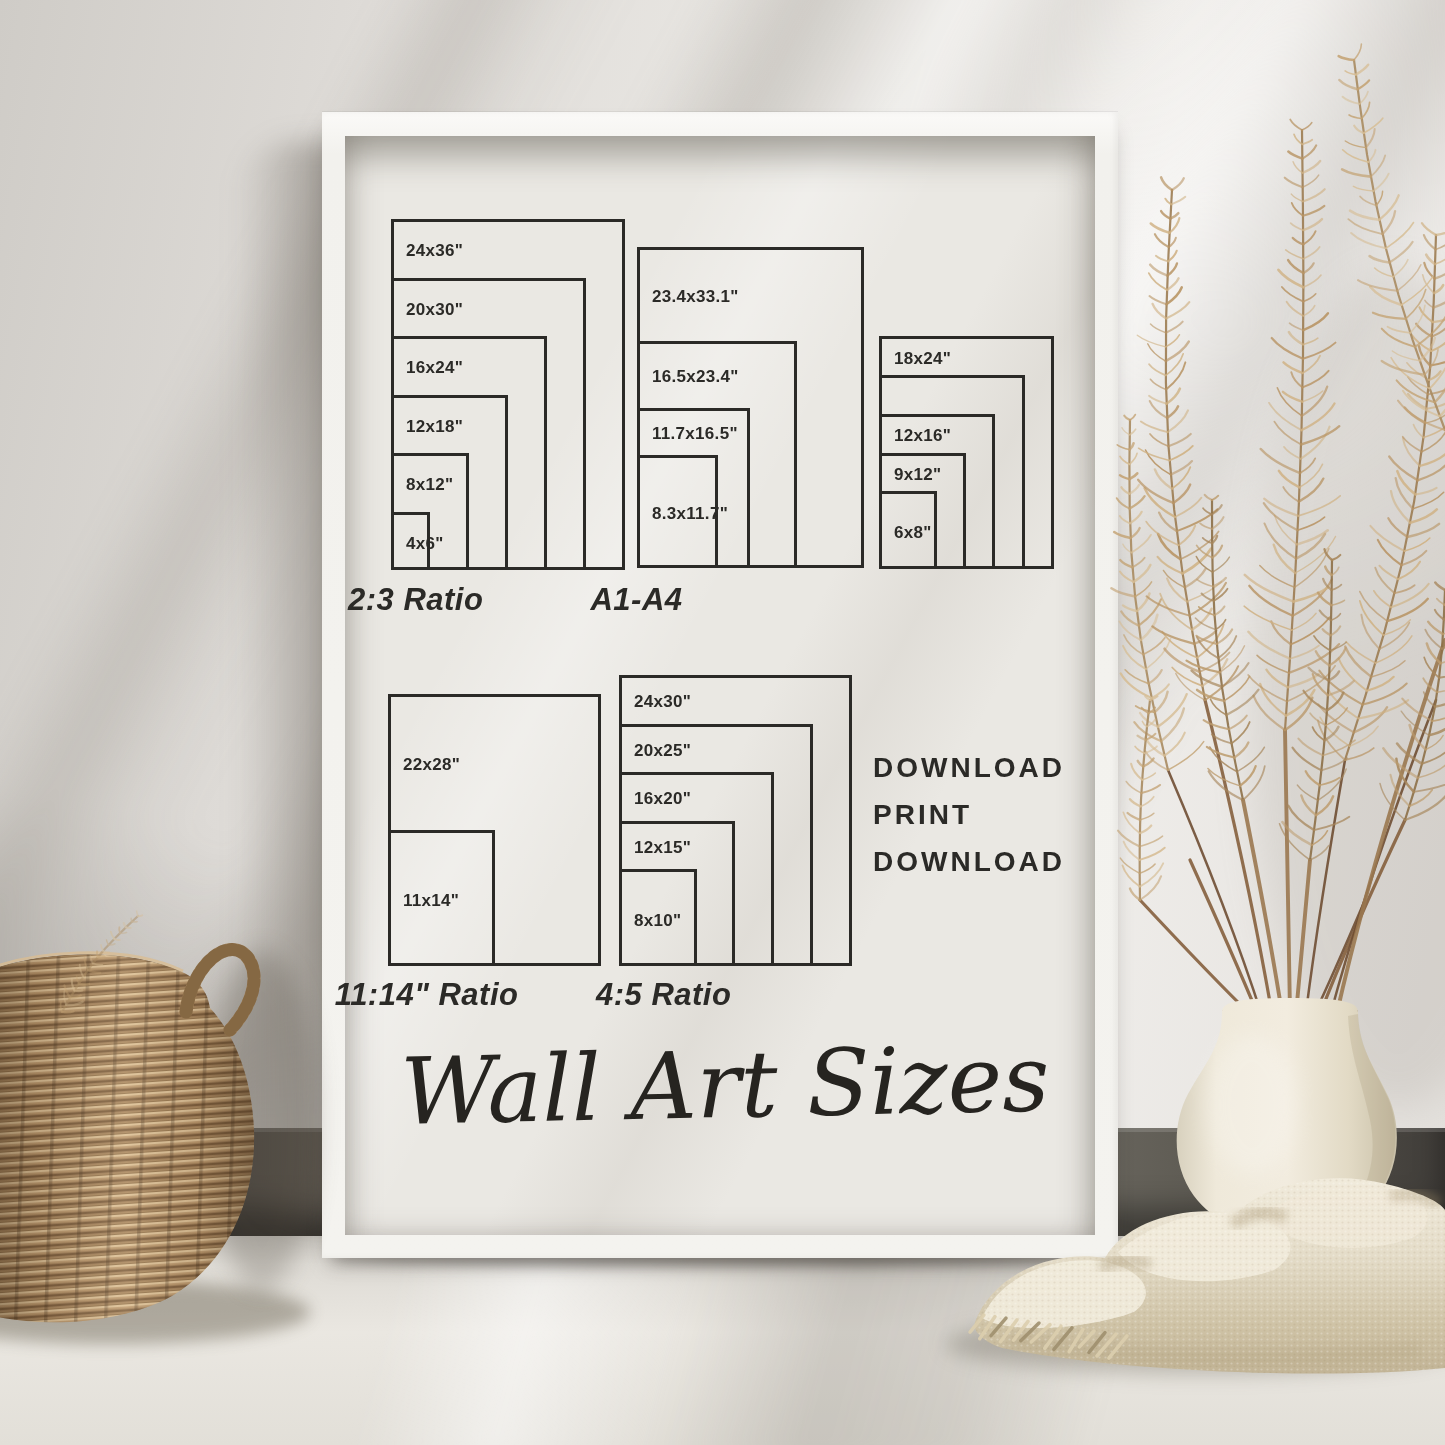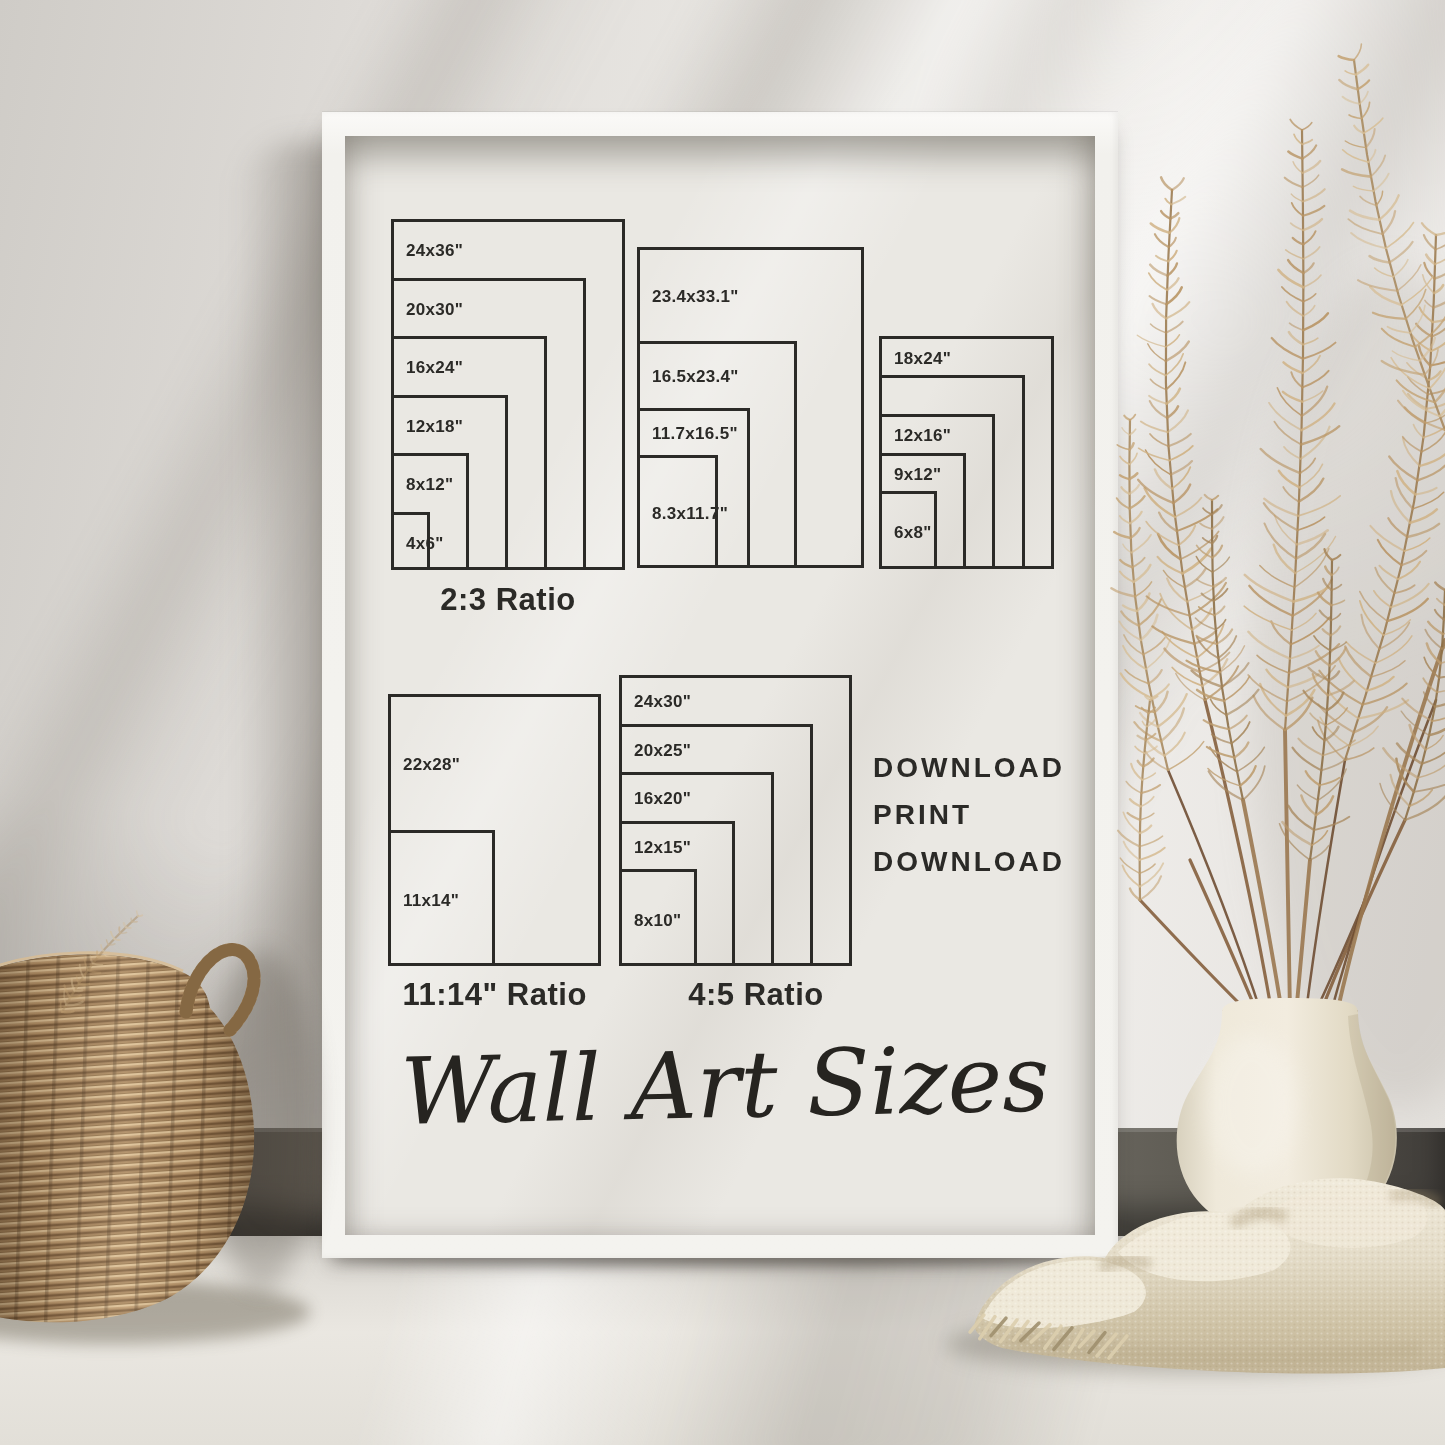"2:3 Ratio" .group-caption { font-style: none -> italic; text-align: center -> none }
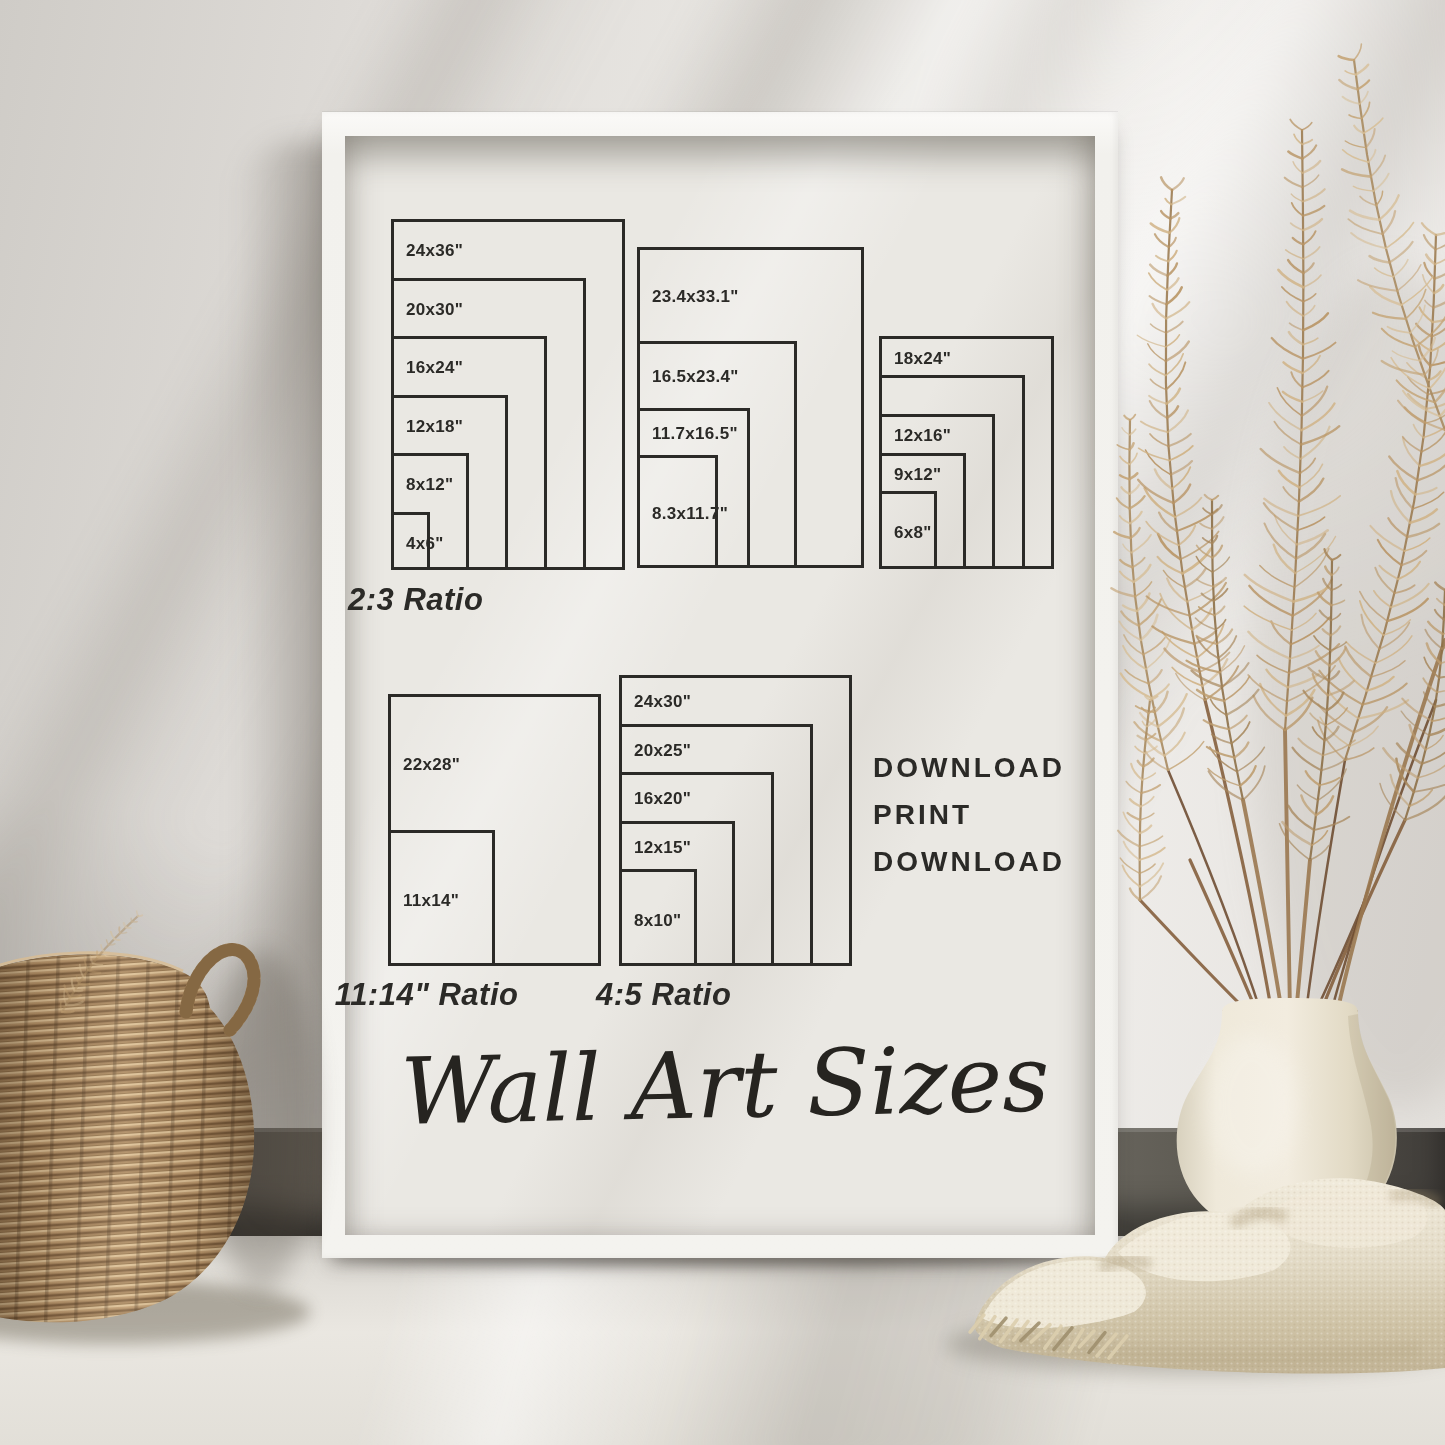"A1-A4" div.group-caption { html: none -> <div>A1-A4</div> }
